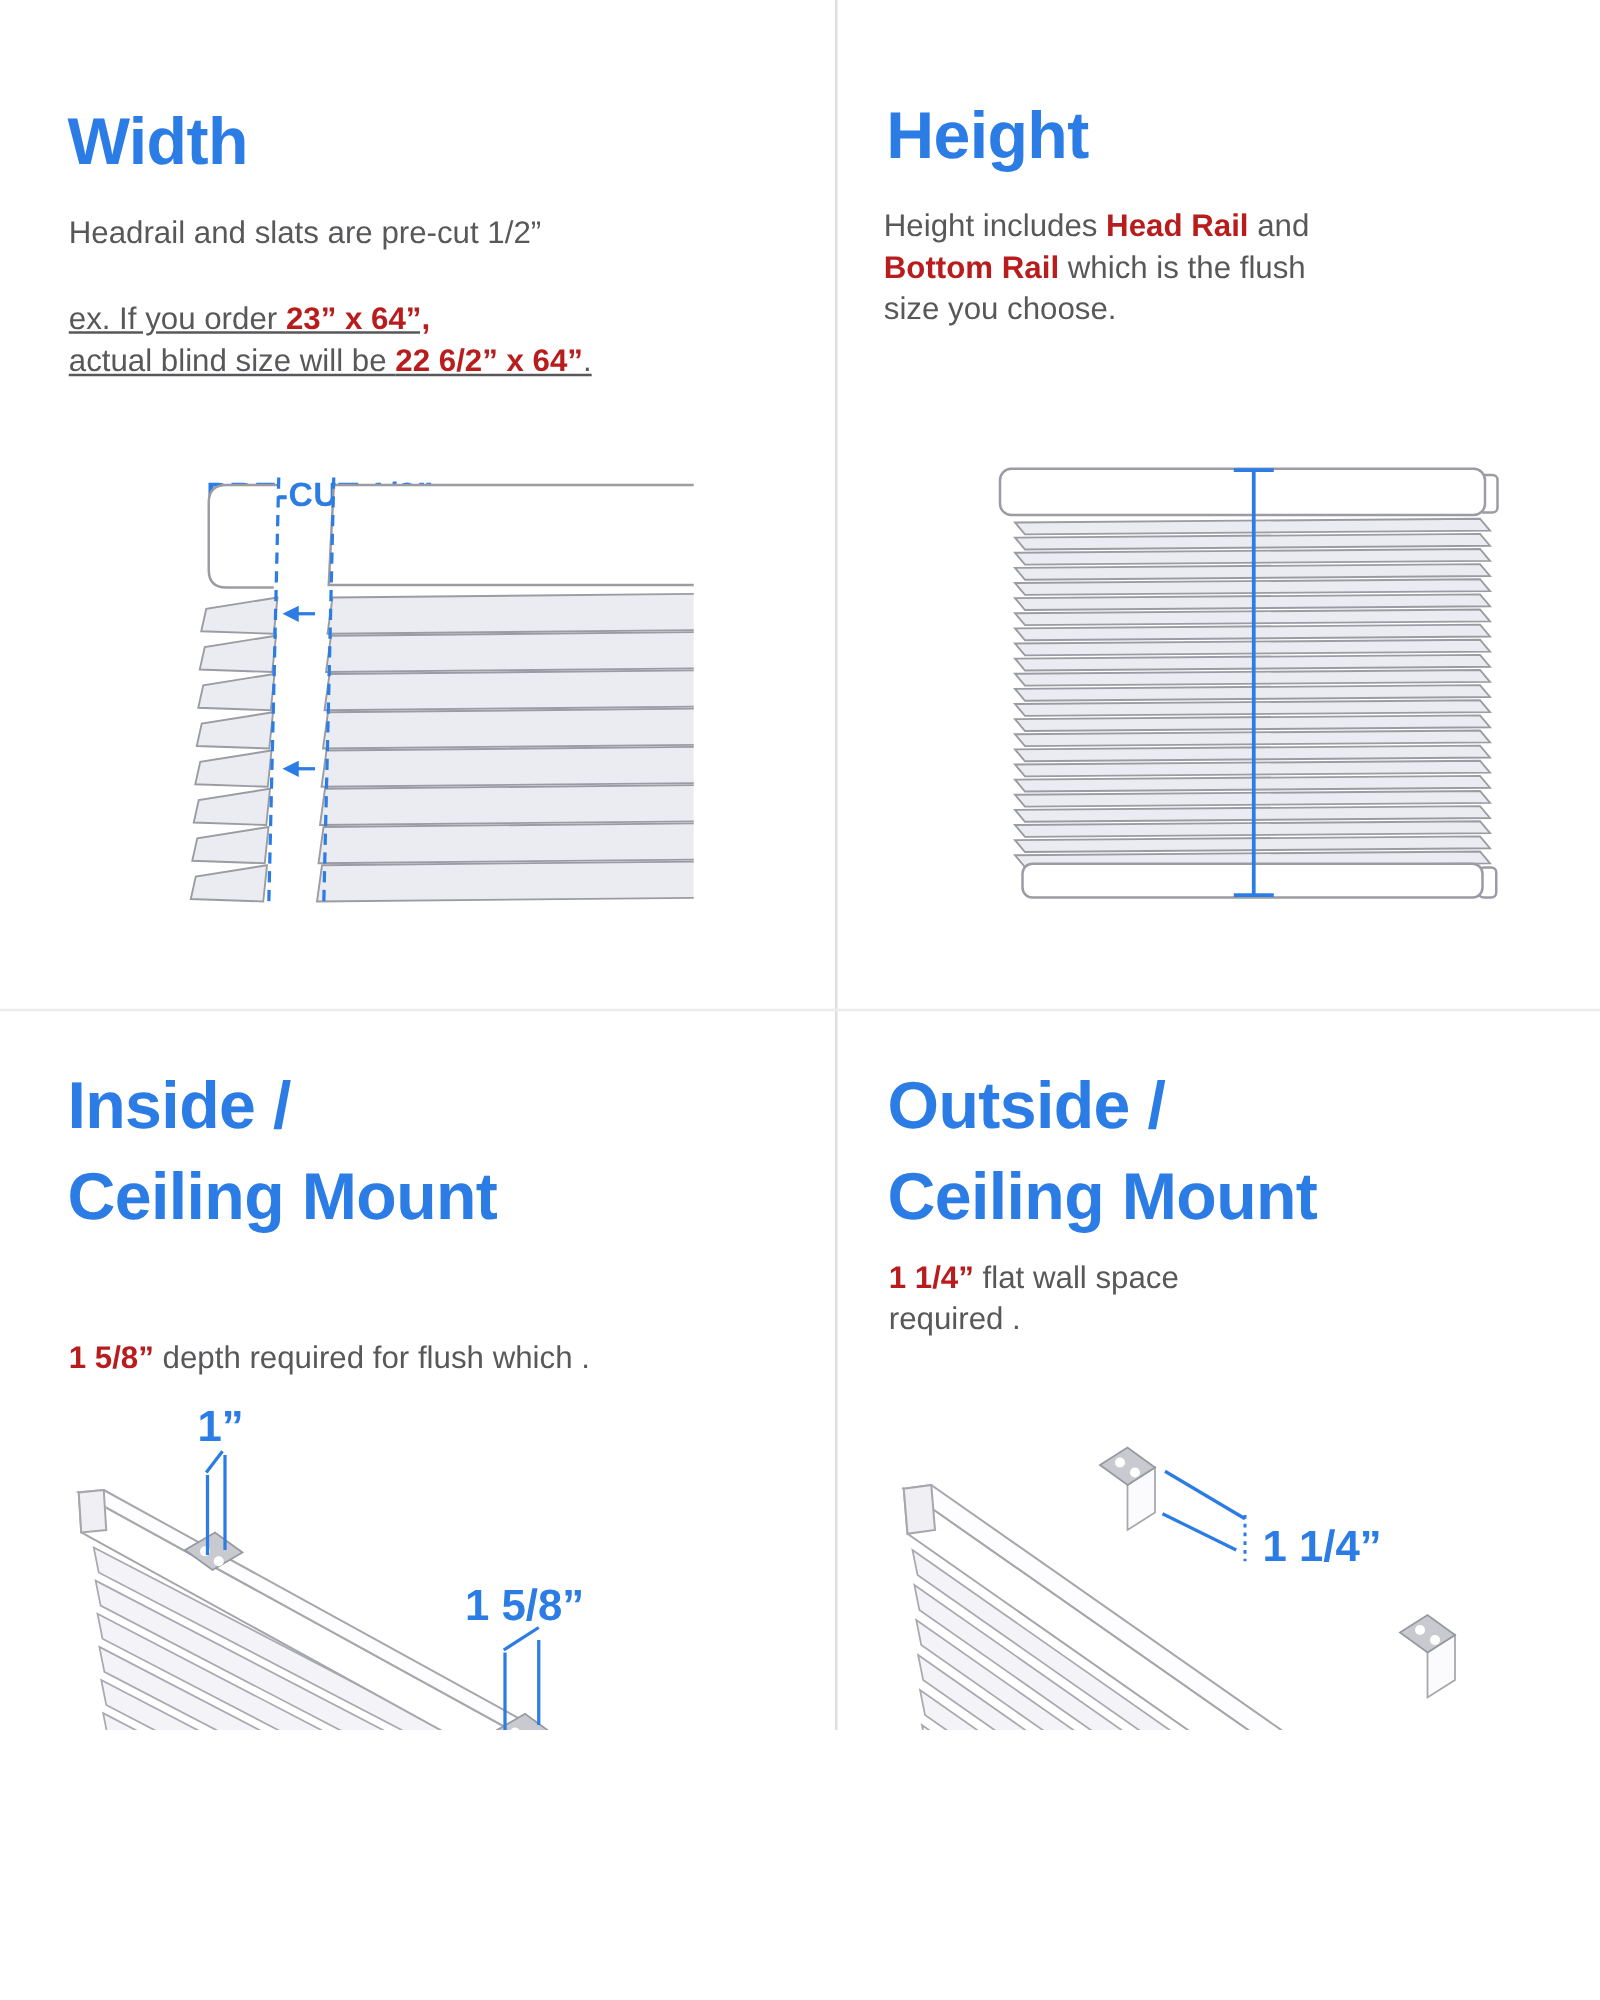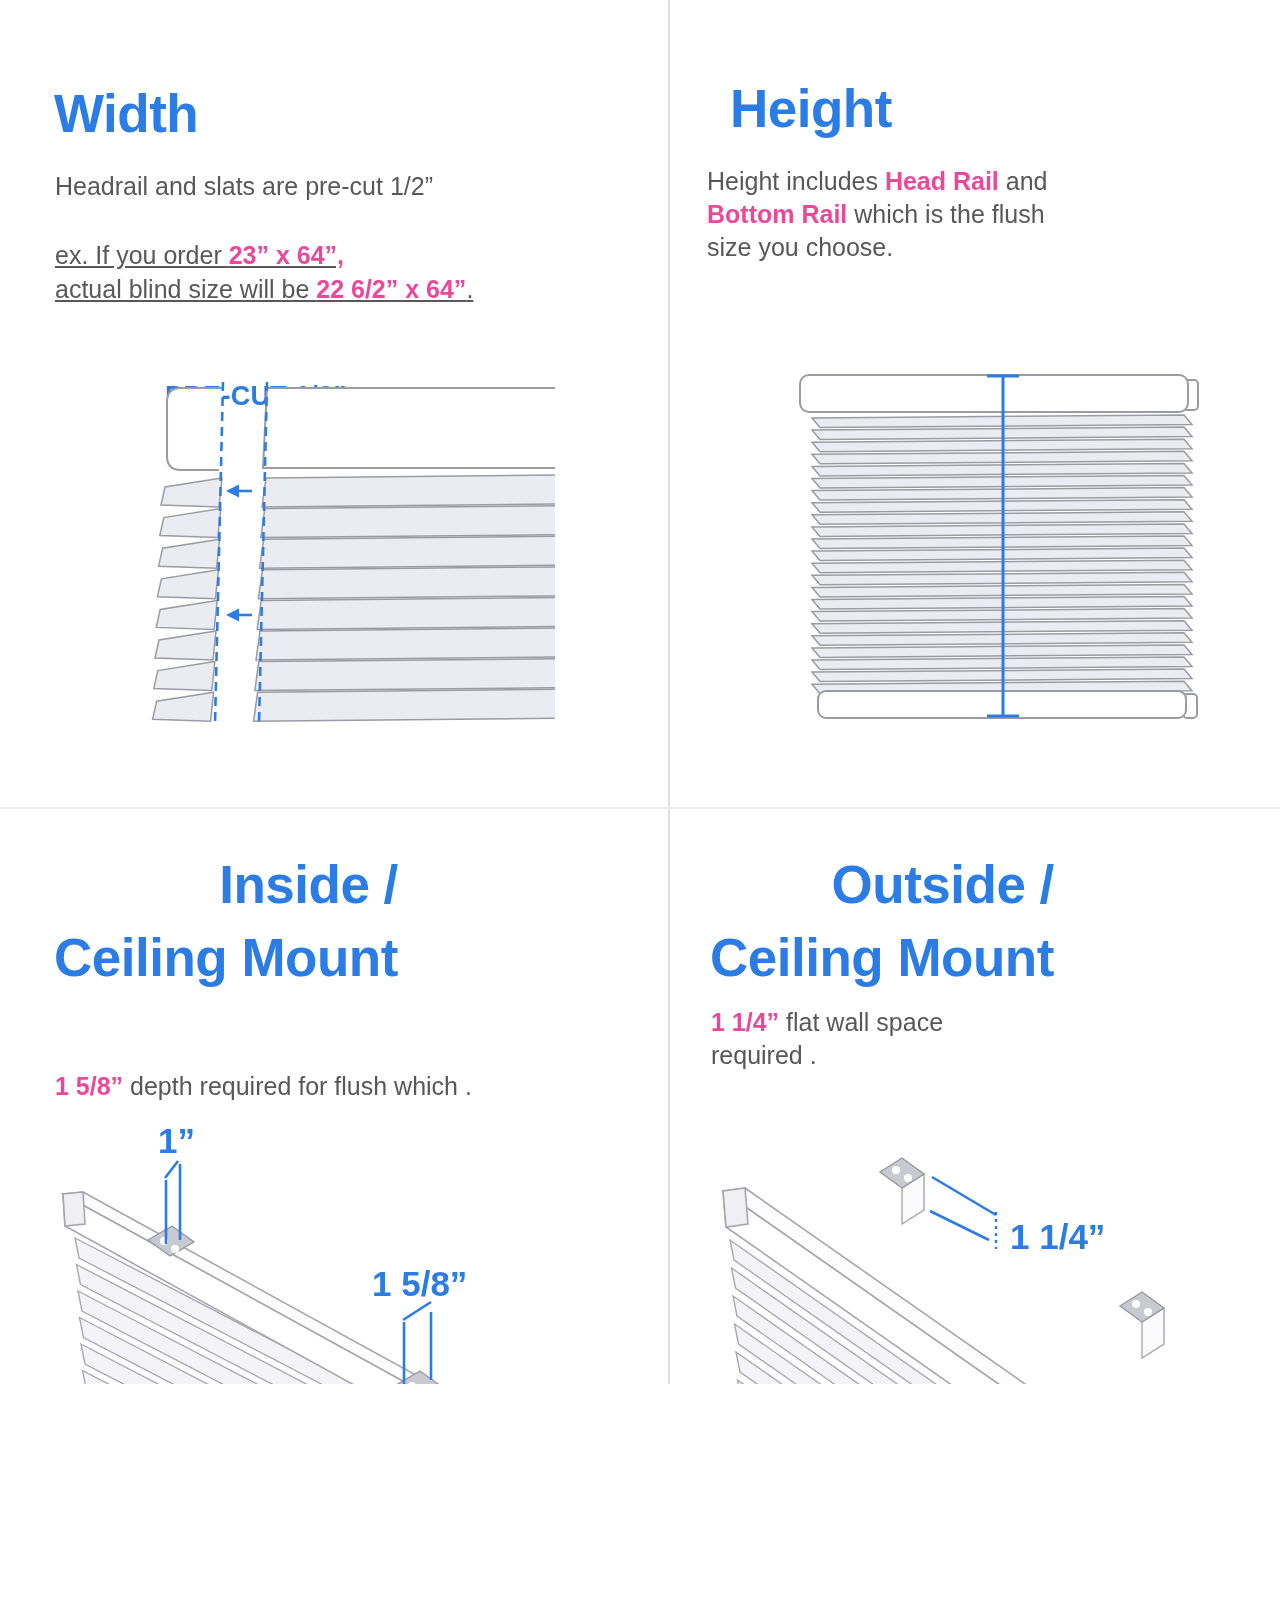"Height" div.abs { left: 730px -> 709px }
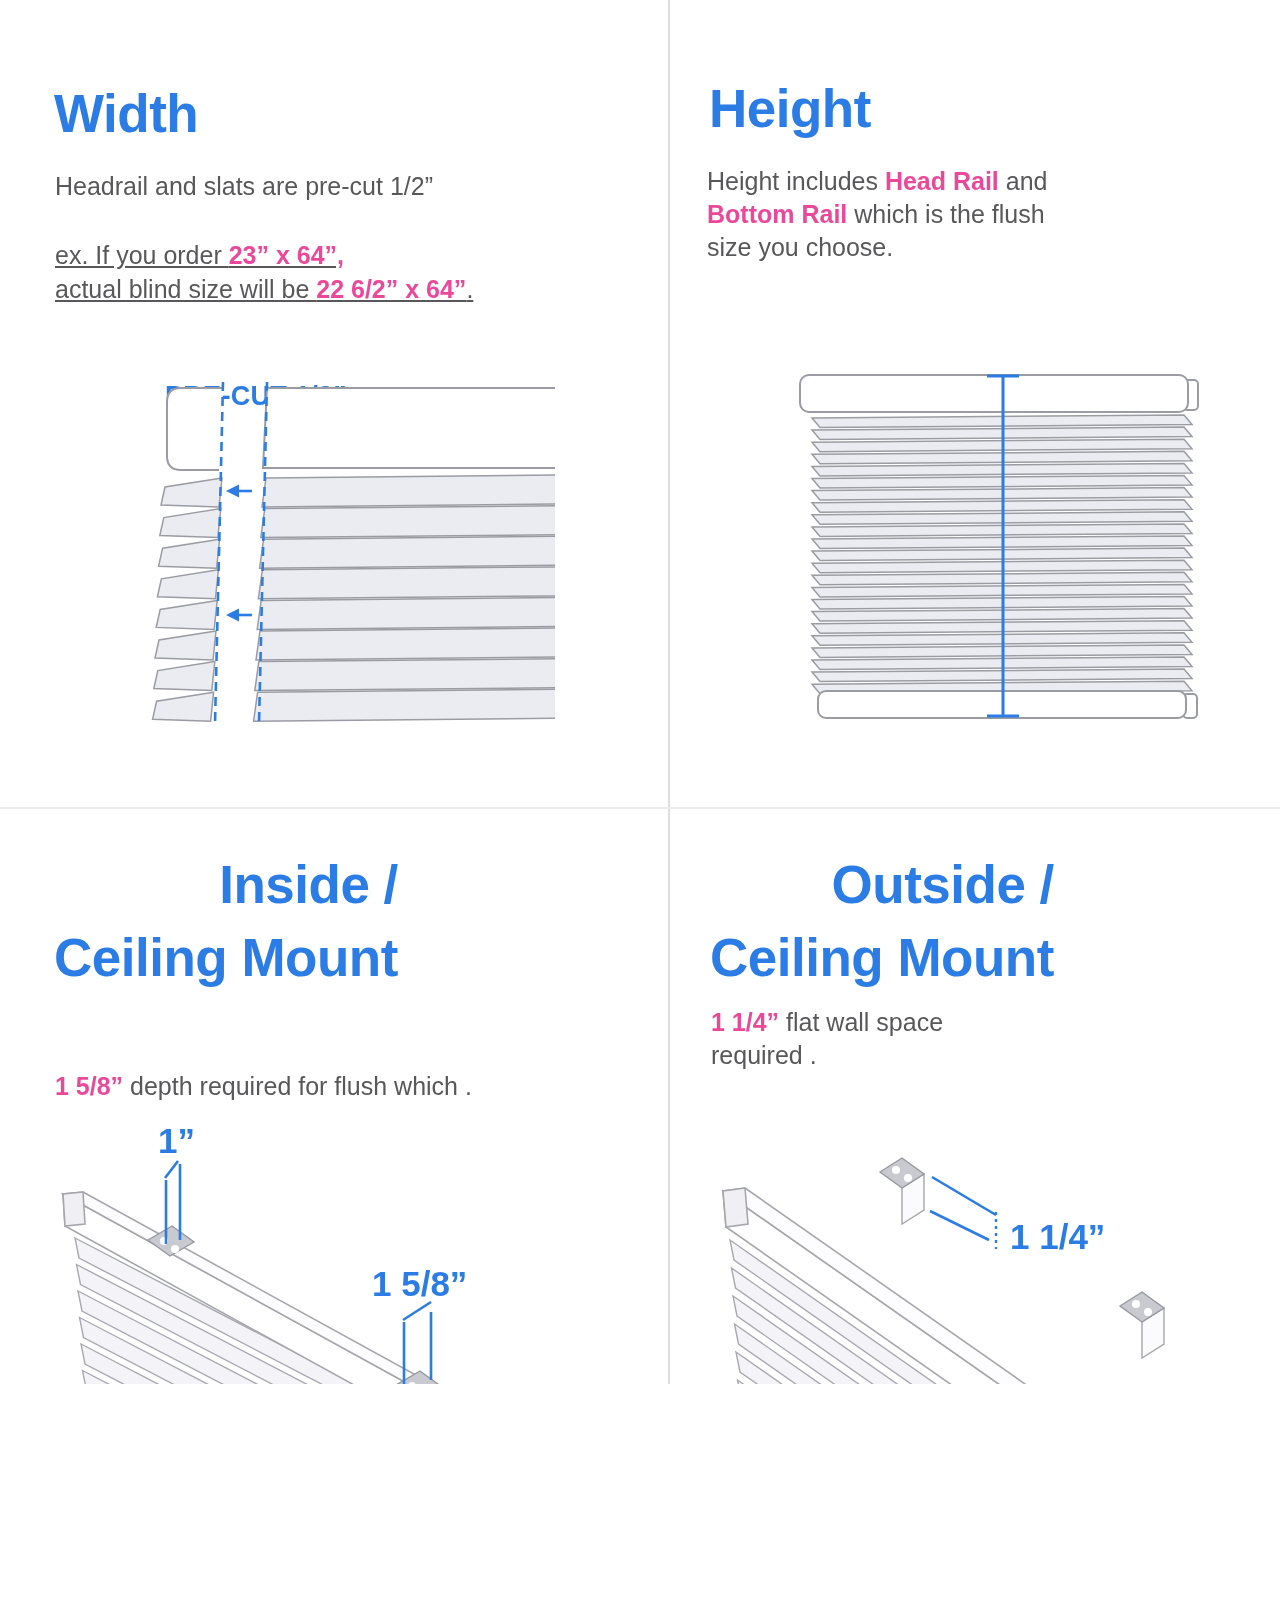"Head Rail" .body-text strong { color: #ec4899 -> #b91c1c }
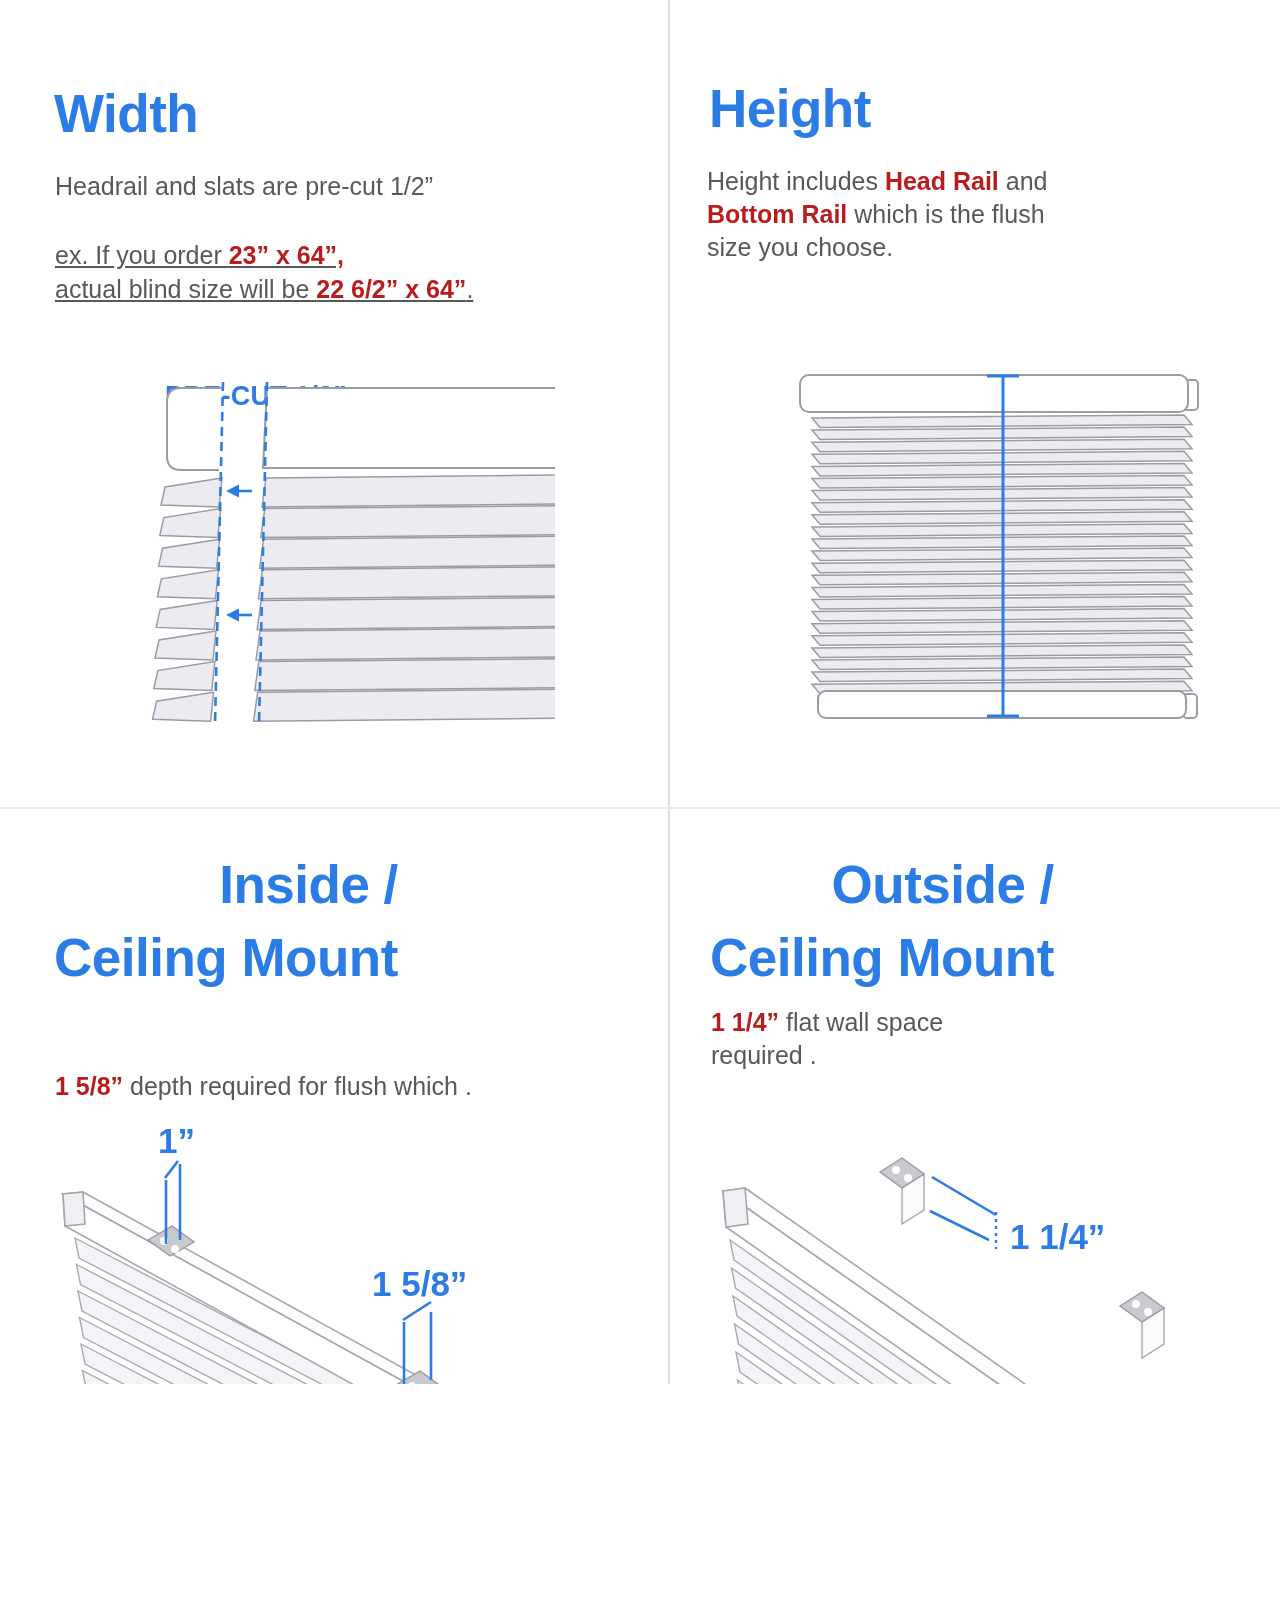"Inside /" h1.two-line { text-align: right -> none }
